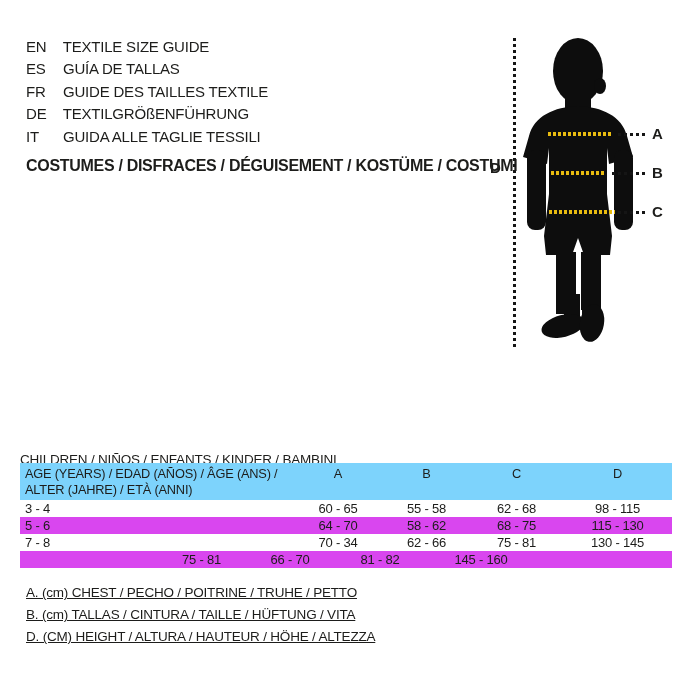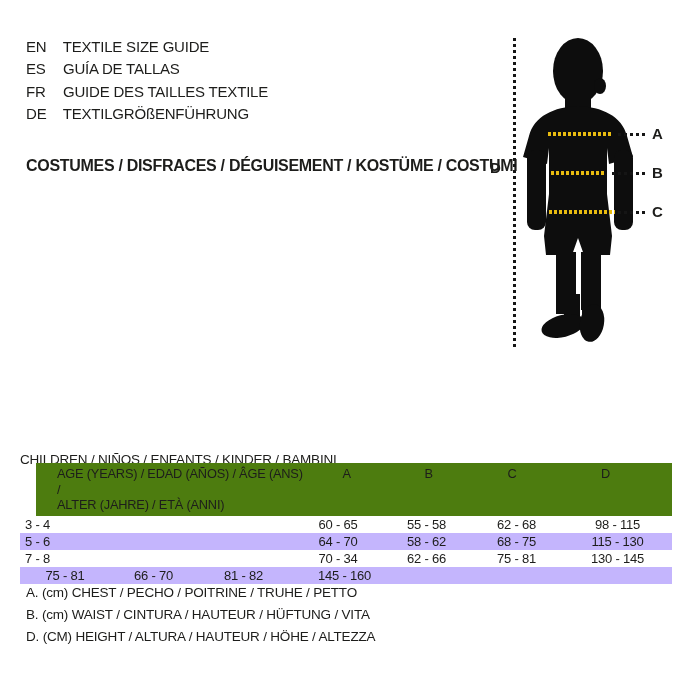"IT GUIDA ALLE TAGLIE TESSILI" div.lang-row { html: none -> <div> <span>IT</span> <span>GUIDA ALLE TAGLIE TESSILI</span> </div> }
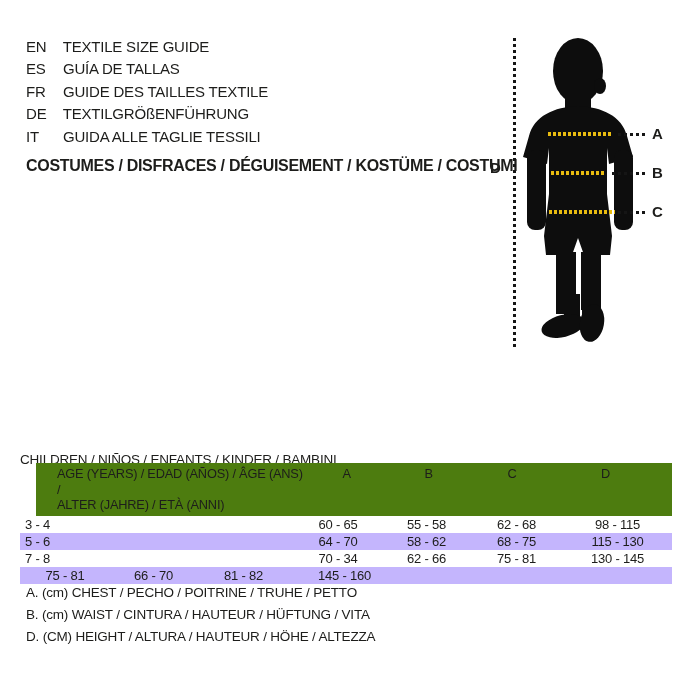"AGE (YEARS) / EDAD (AÑOS)" .t-head { background: #4d7c0f -> #7dd3fc; margin-left: 16px -> none; padding: 3px 16px -> 3px 0 }
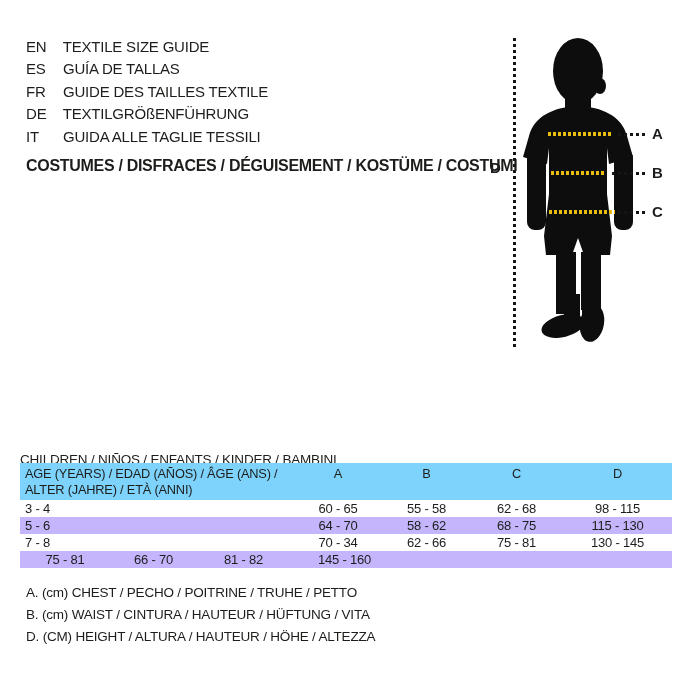"3 - 4" .t-data { justify-content: none -> center }
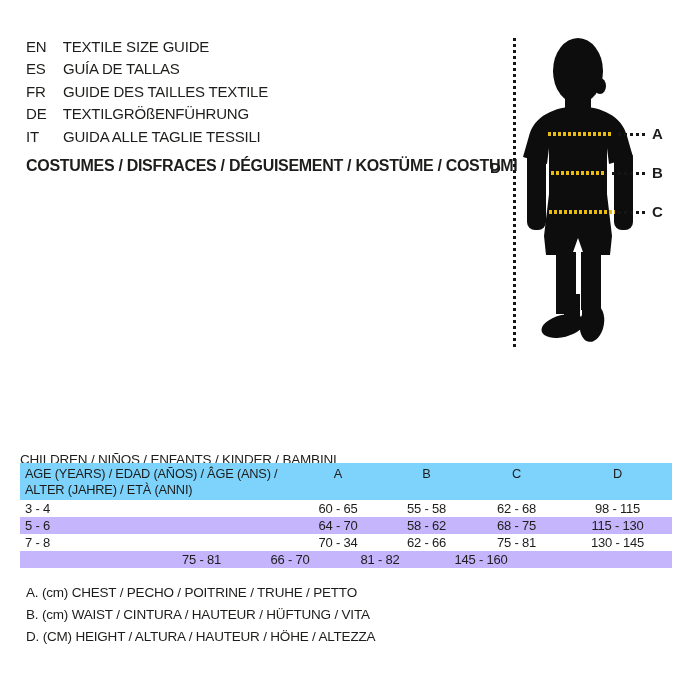"5 - 6" .t-data.alt { background: #c4b5fd -> #d946ef }
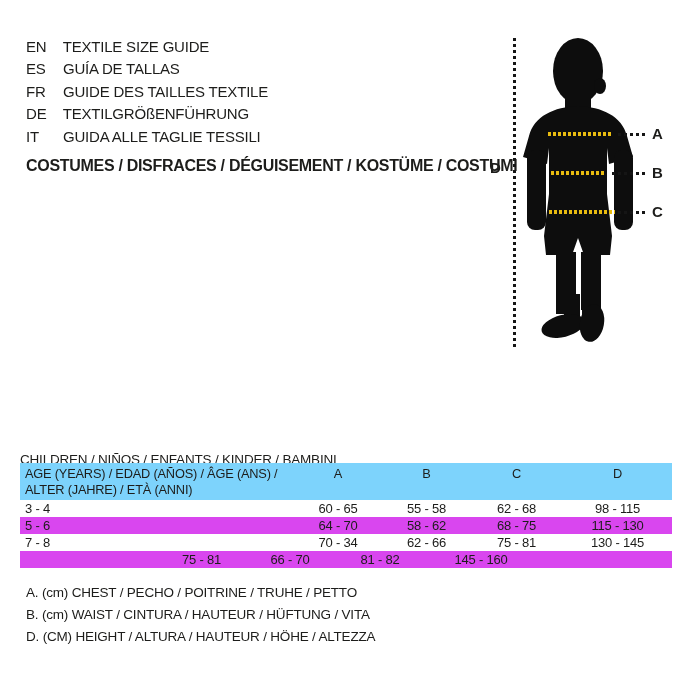"A. (cm) CHEST / PECHO" .legend-line { text-decoration: none -> underline }
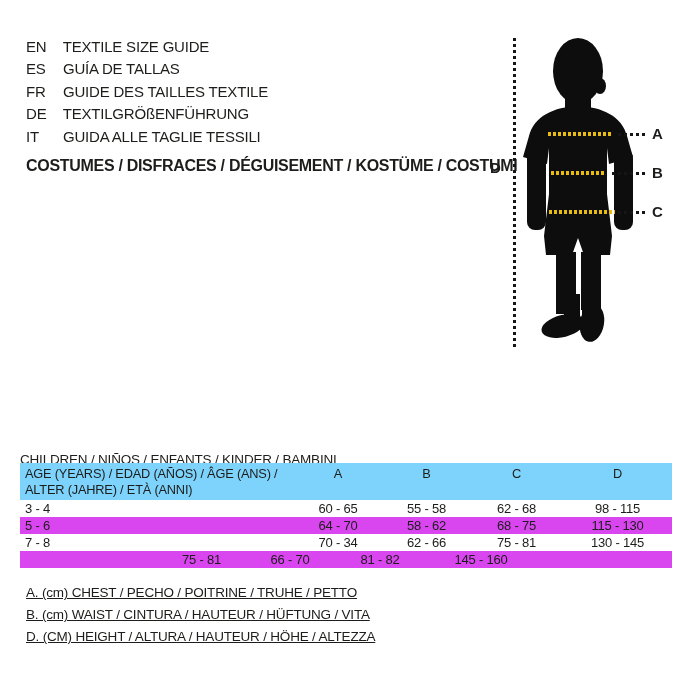"B. (cm) WAIST / CINTURA" div.legend-line { text: WAIST / CINTURA / HAUTEUR -> TALLAS / CINTURA / TAILLE }
